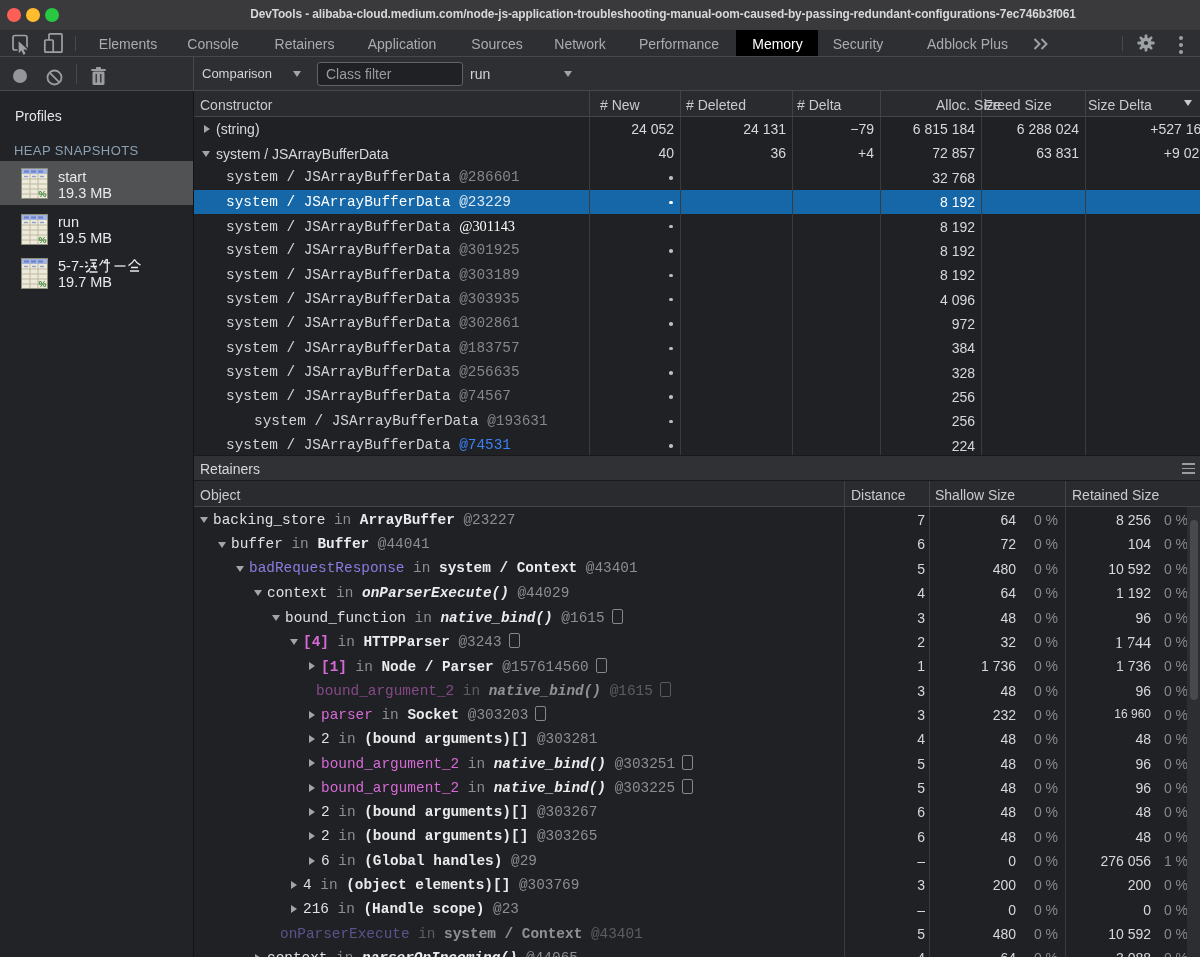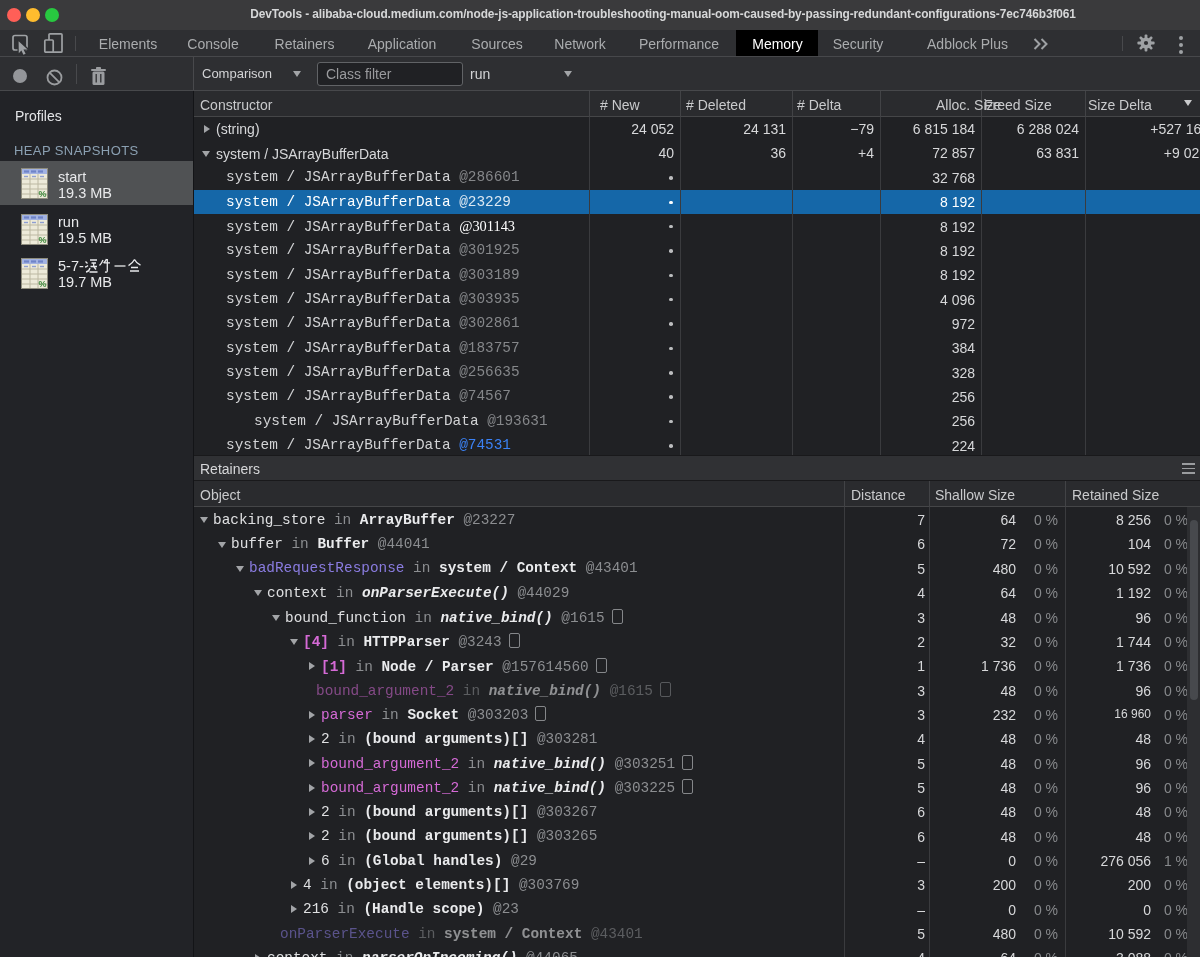"1 744" div.num { font-family: none -> Liberation Serif, serif; font-size: 14px -> 16px }
